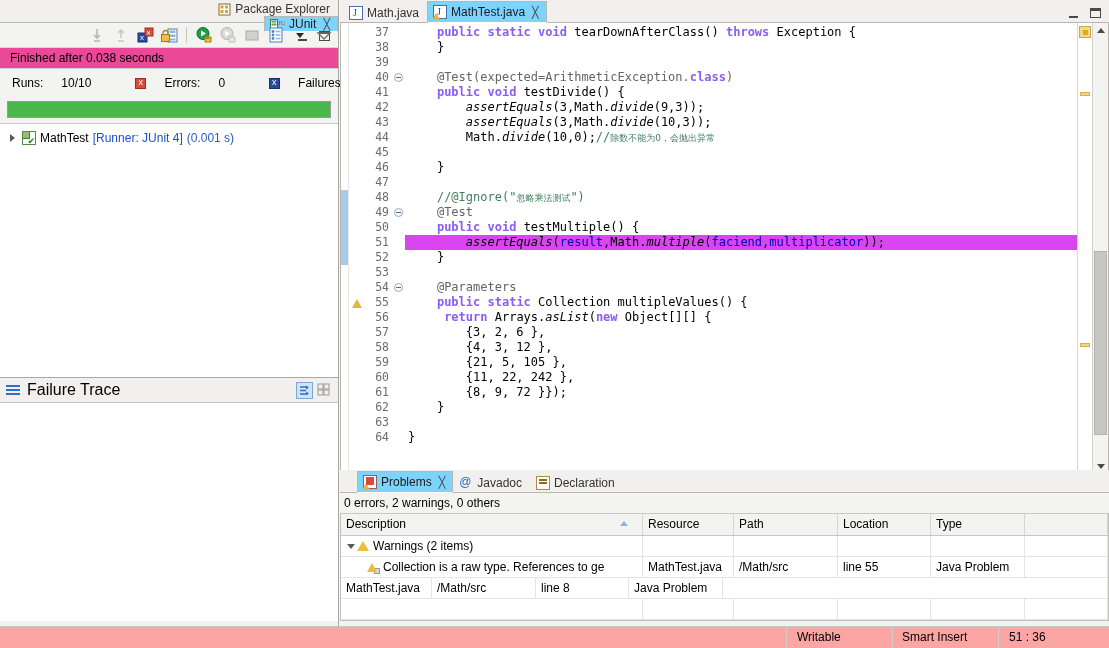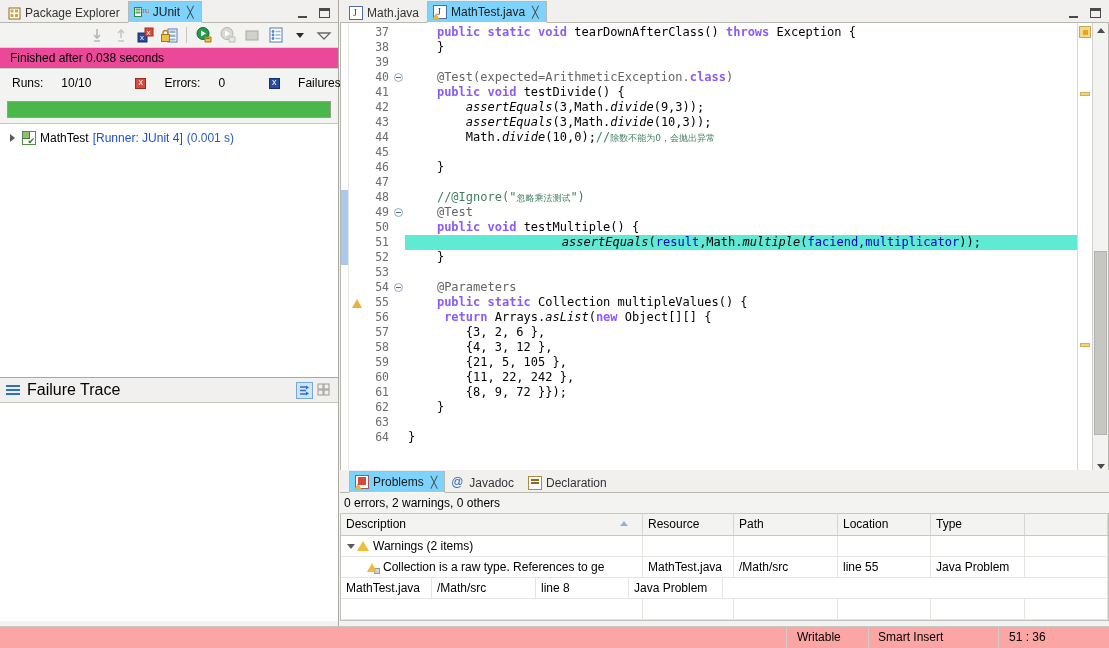"Package Explorer" #left-tabs { flex-direction: none -> column }
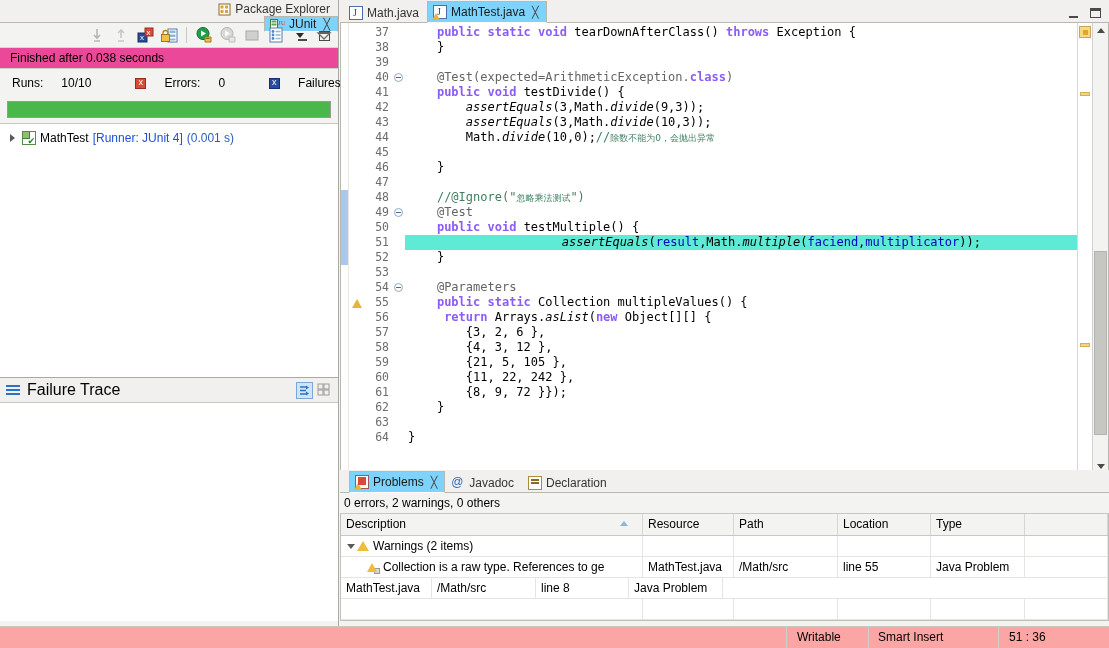"assertEquals(result,Math.multiple(facien" .cline.hl { background: #5eead4 -> #d946ef; text-align: center -> none }
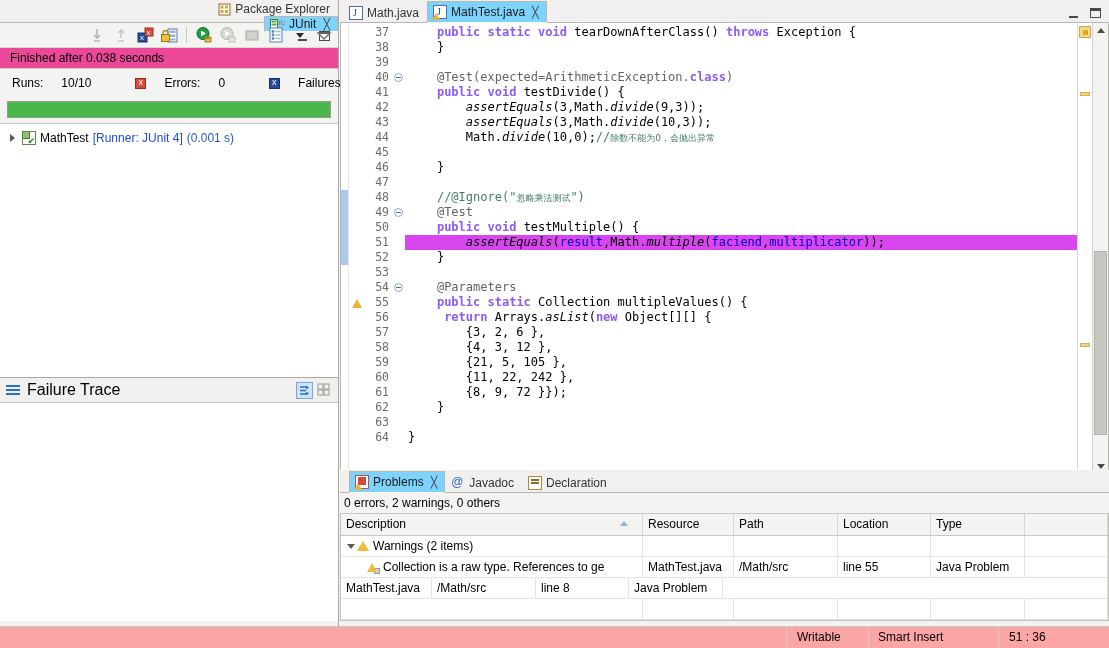"Problems" #prob-tabs { padding-left: 9px -> 17px }
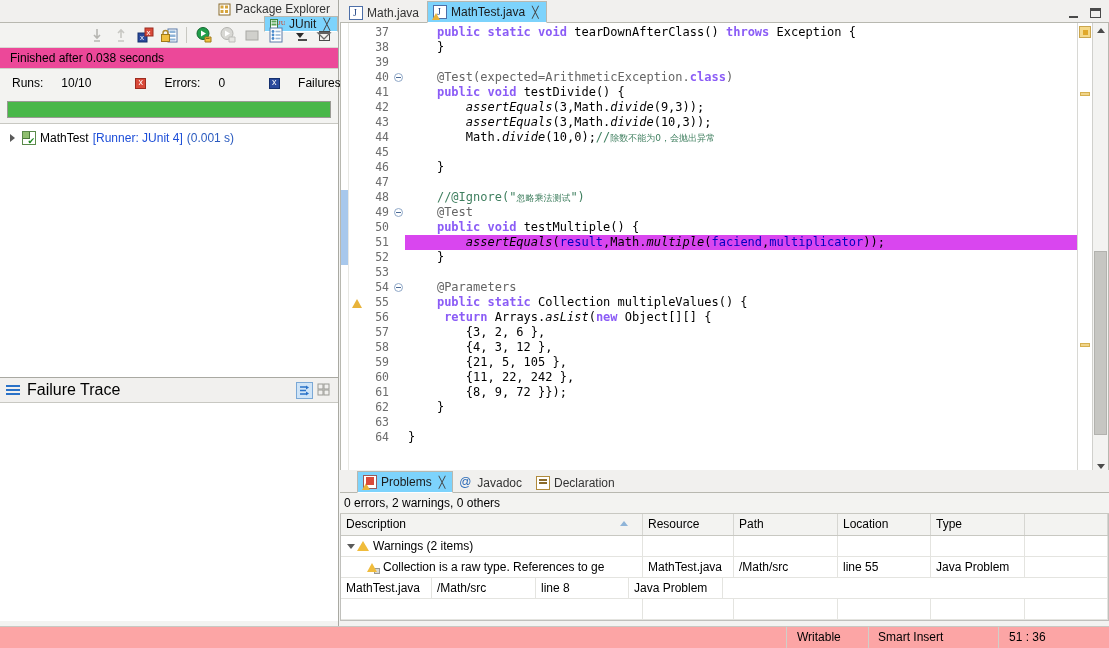"Smart Insert" #sb-insert { left: 868px -> 892px }
